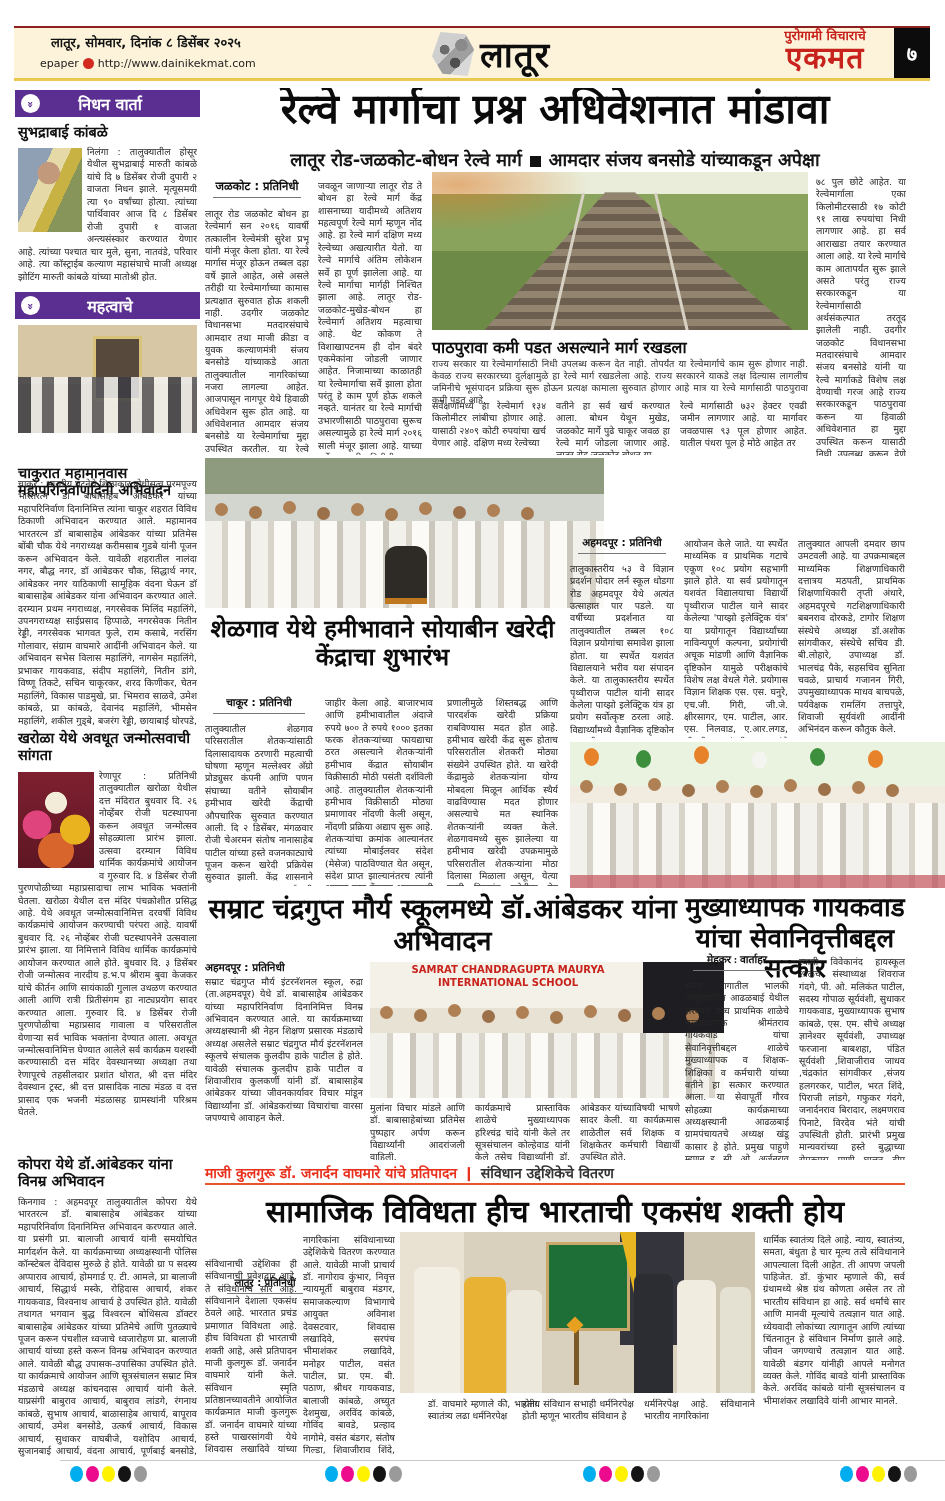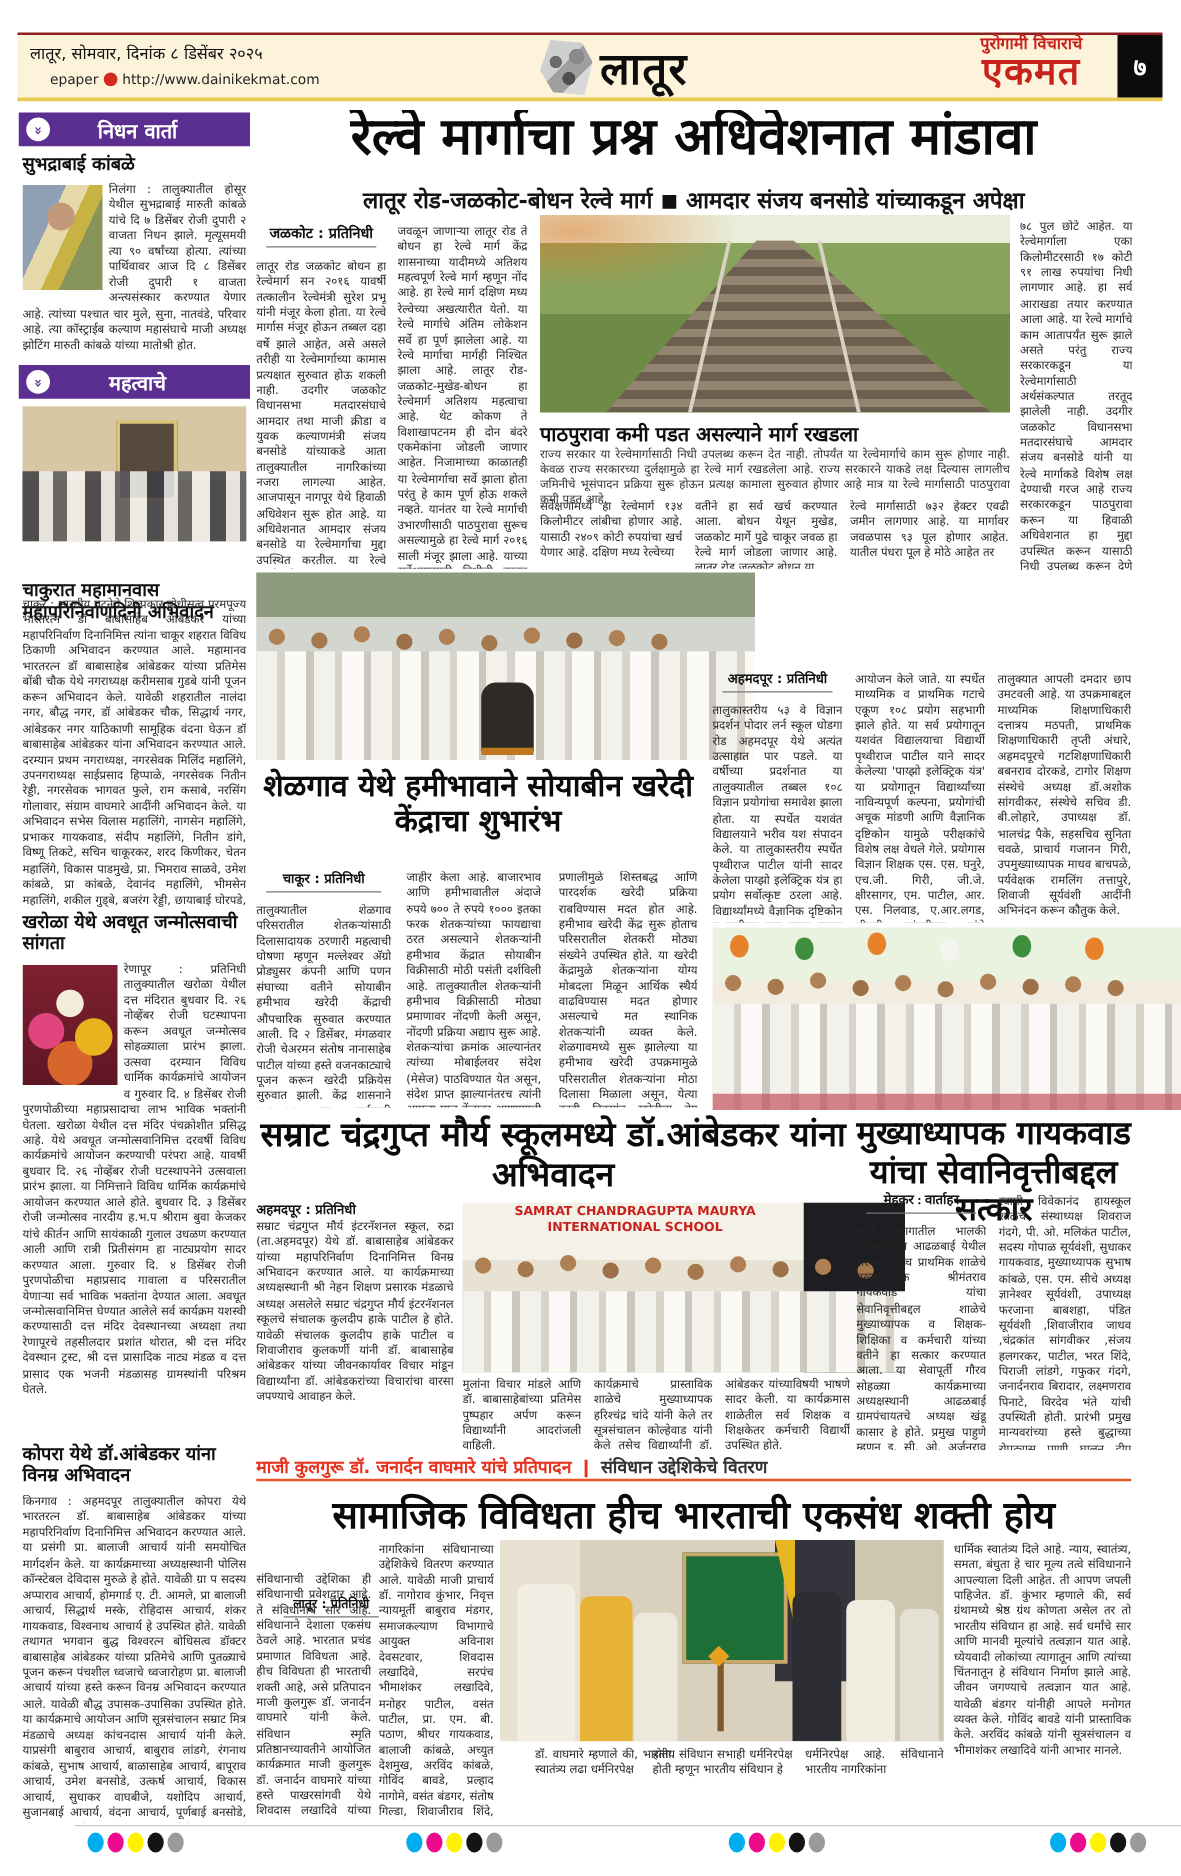"लातूर, सोमवार, दिनांक ८ डिसेंबर" .dateline { font-weight: normal -> bold; left: 24px -> 51px }
